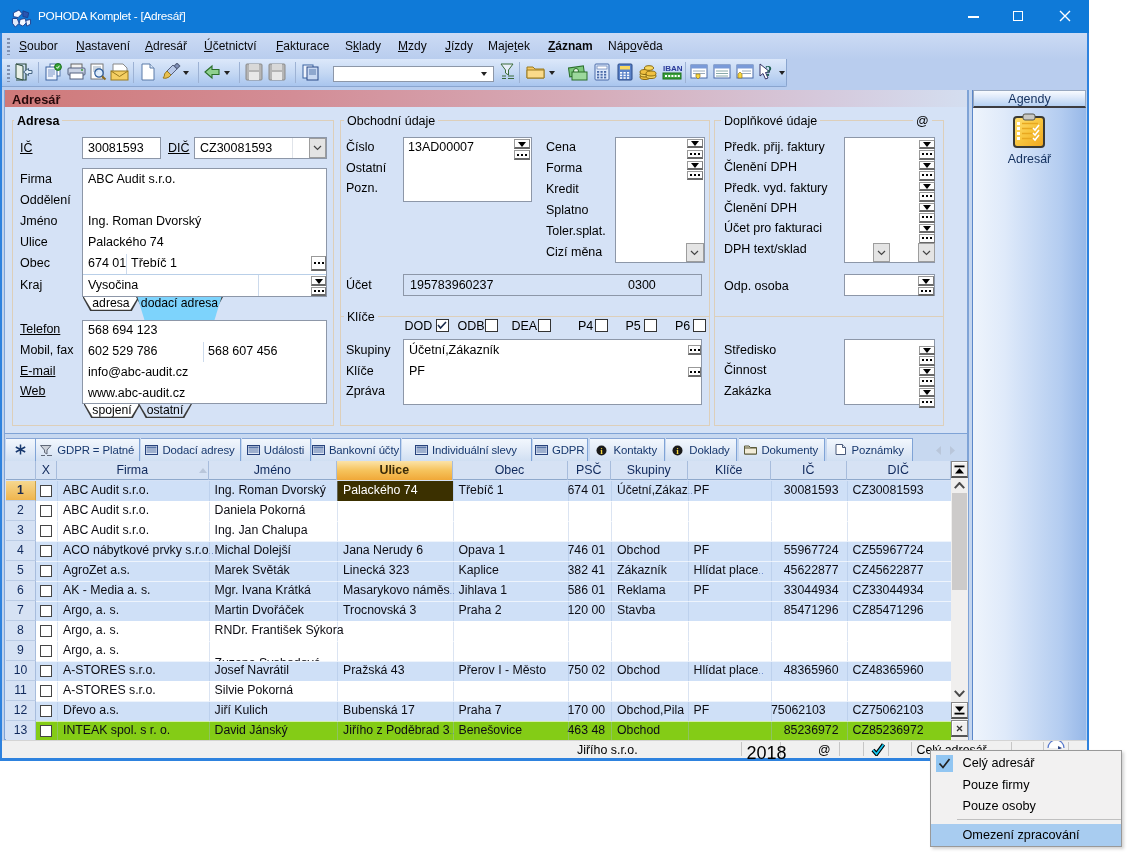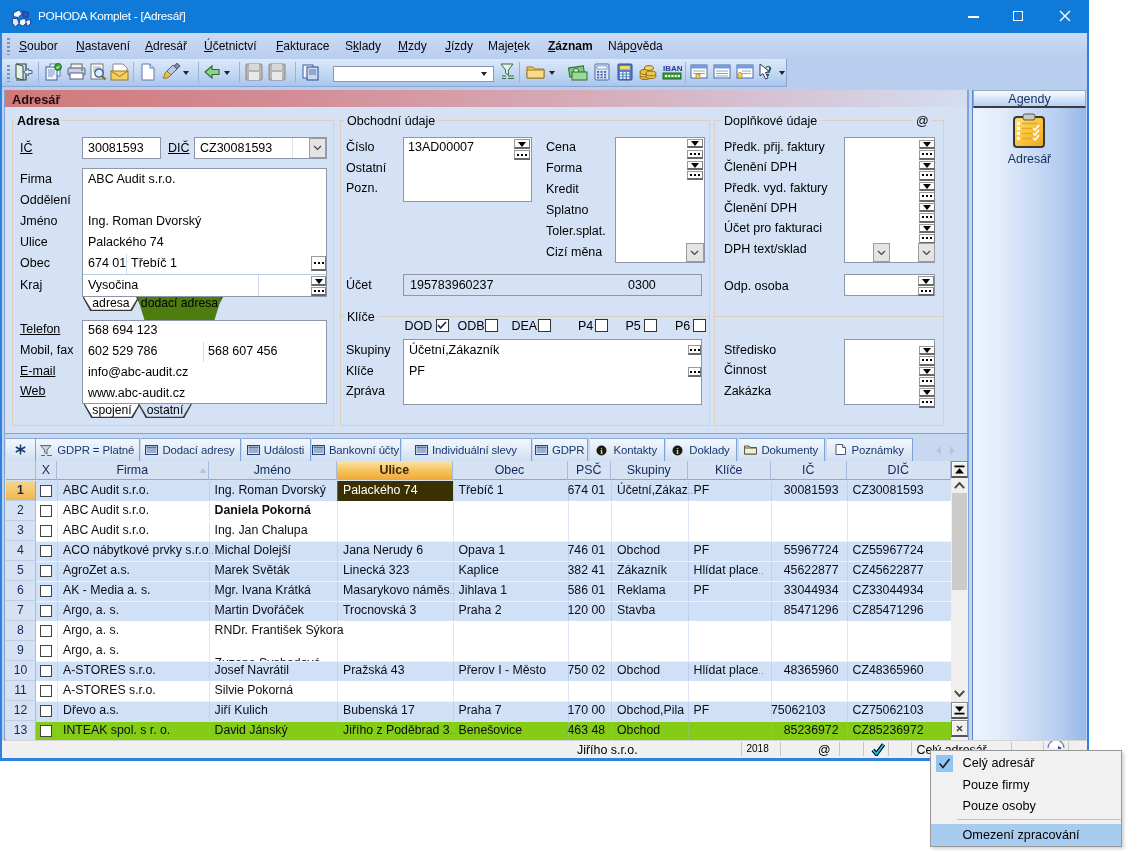"dodací adresa" div.ab { background: #4d7c0f -> #7dd3fc }
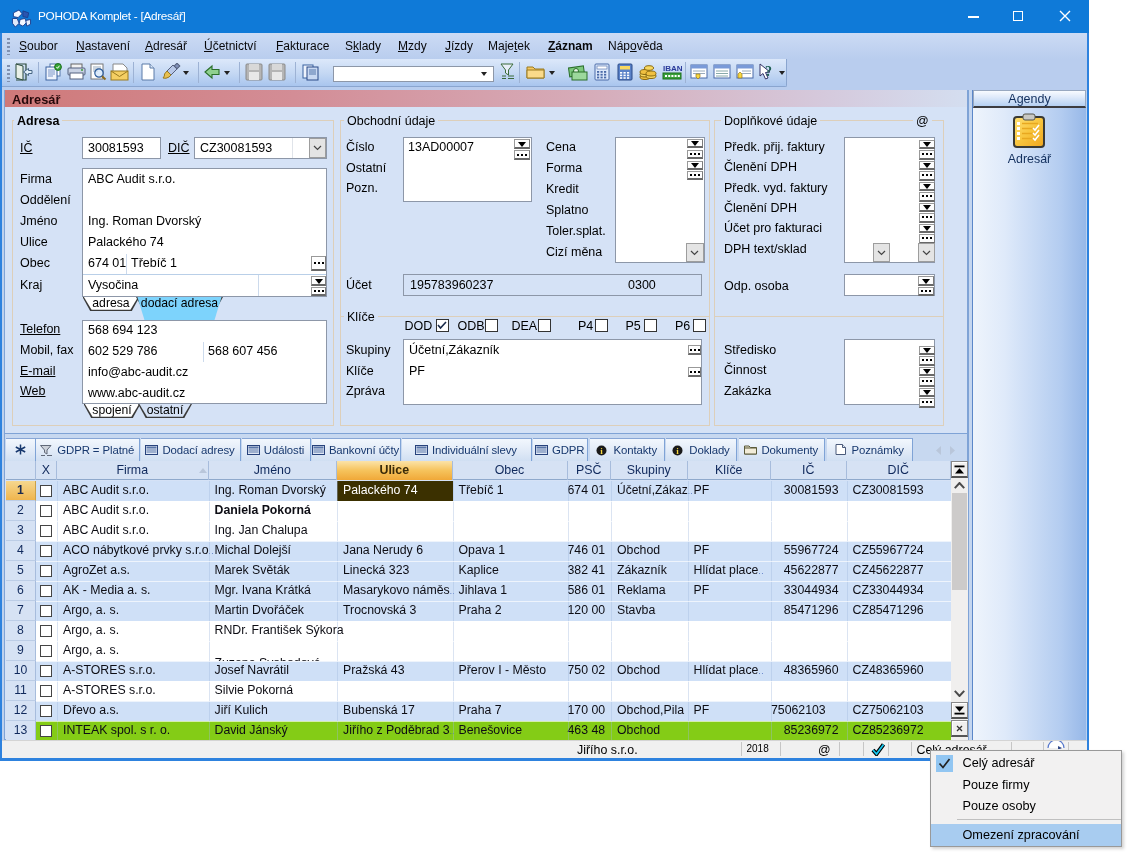"Daniela Pokorná" div.cell { font-weight: bold -> none }
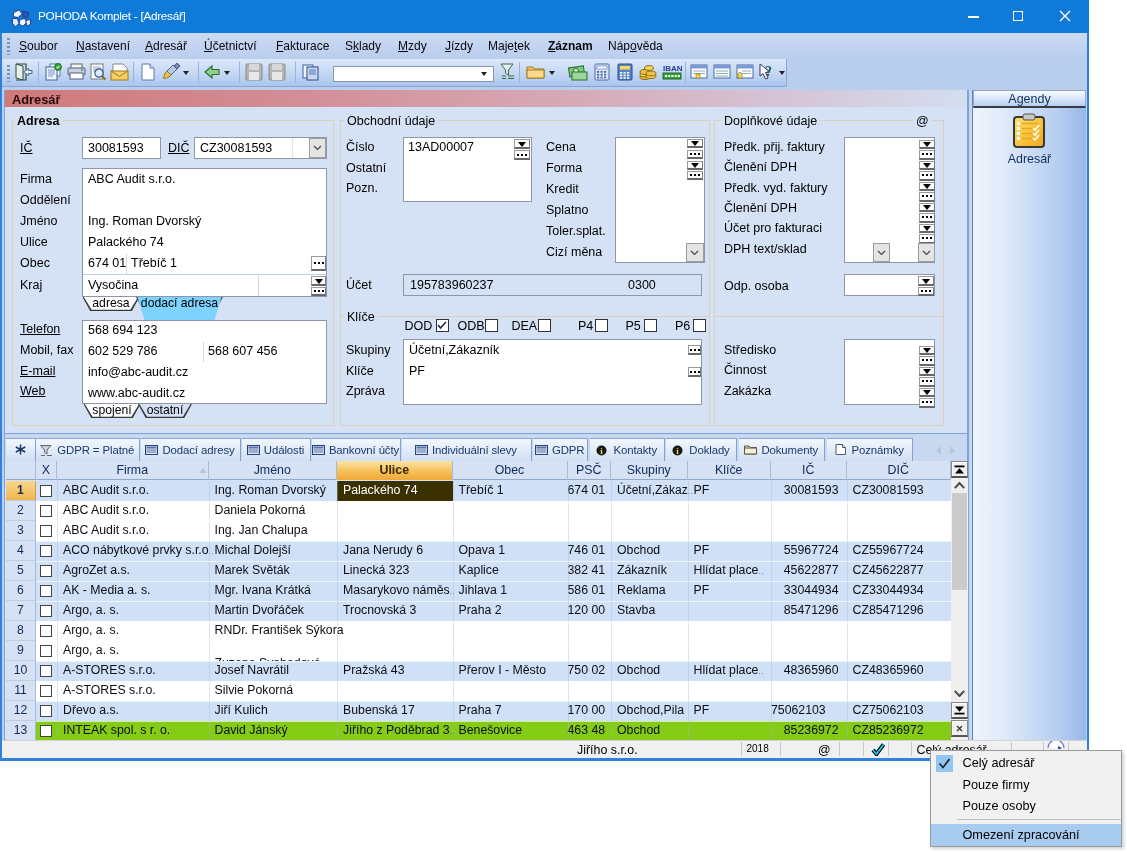"2018" div.ab { font-size: 10px -> 18px }
